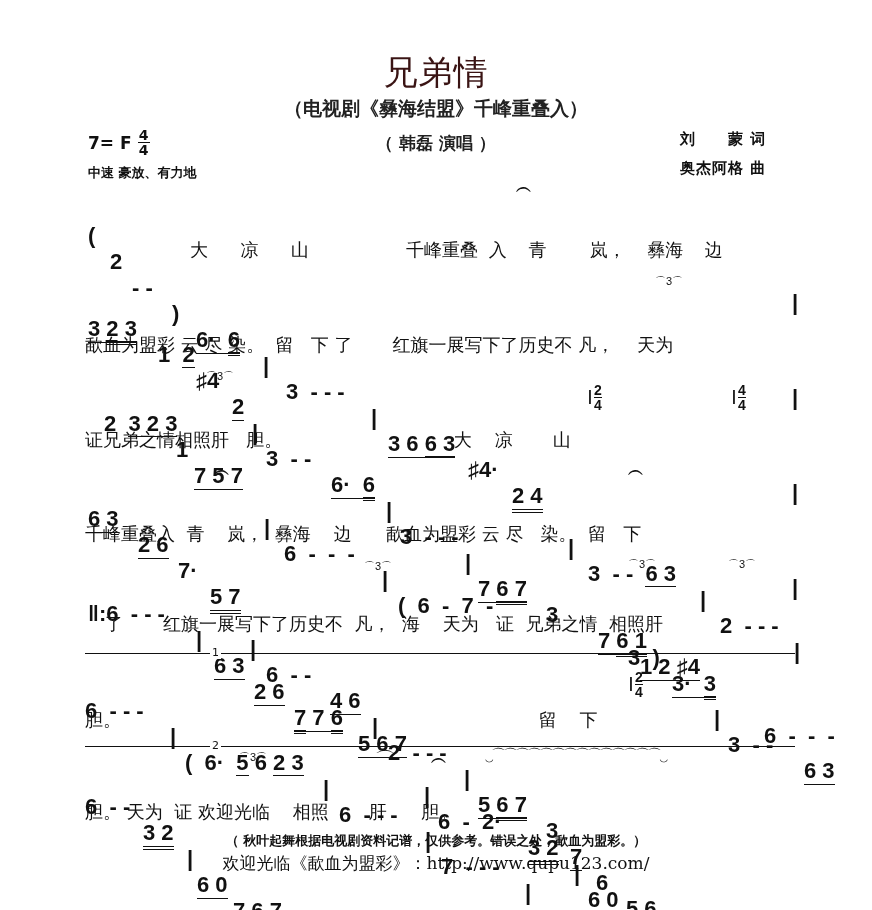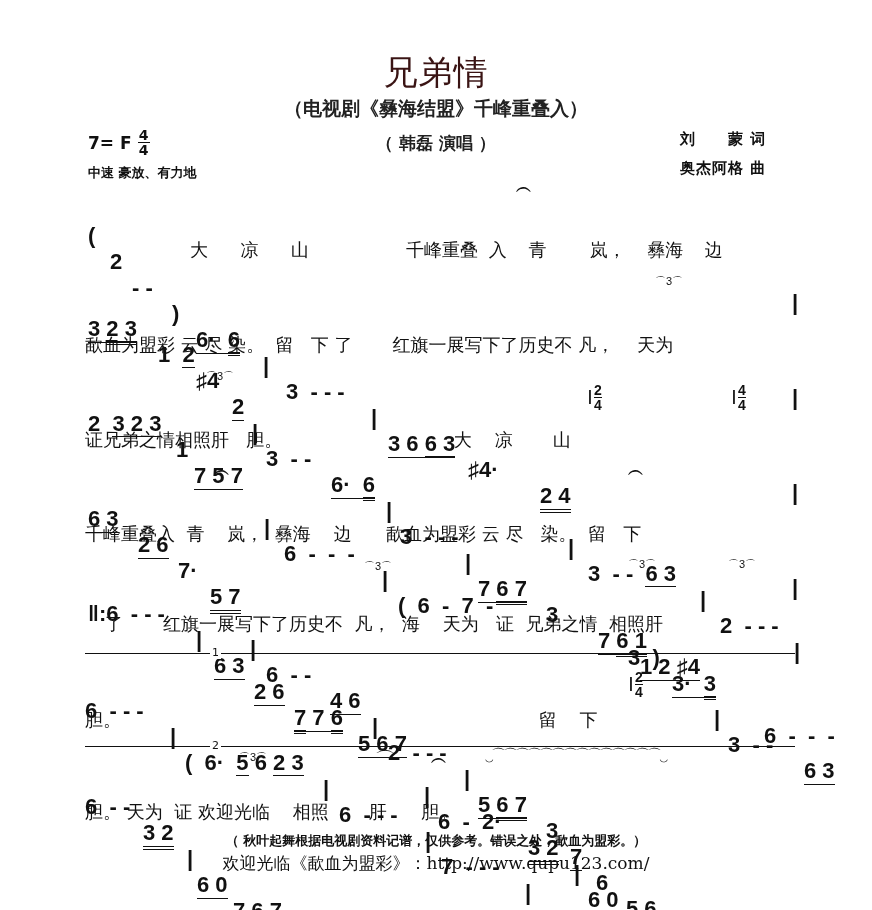"2 3 2 3" span { left: 0 -> 16px }
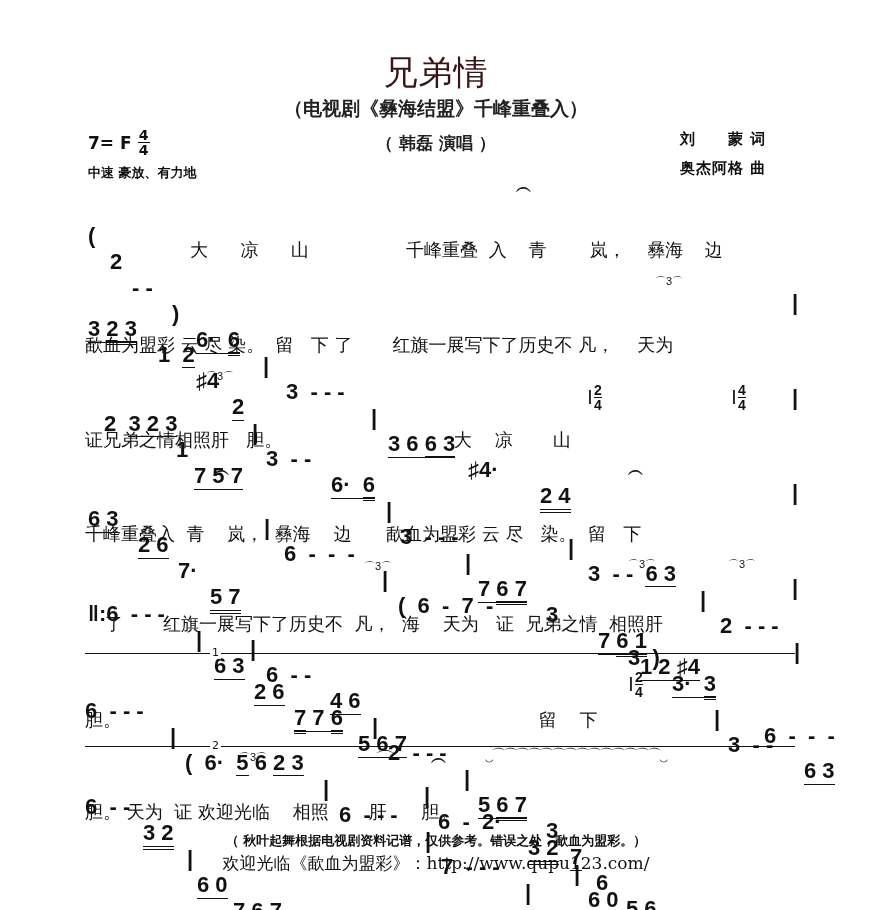"2 4" span.uul { left: 452px -> 424px }
